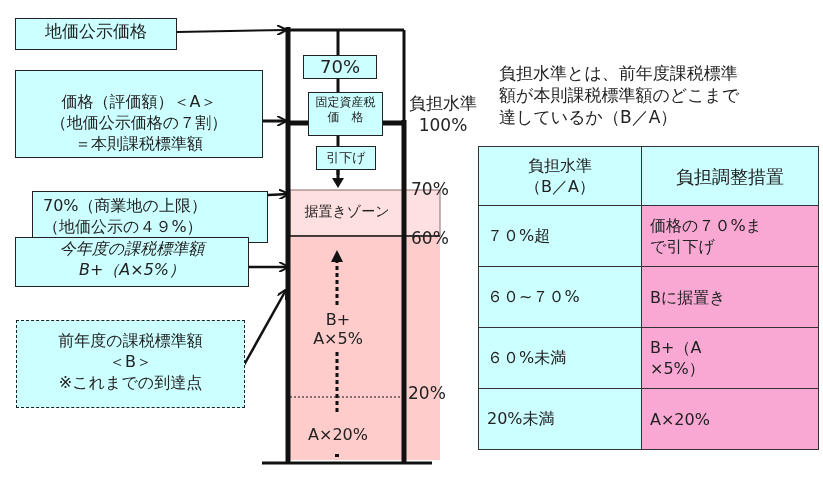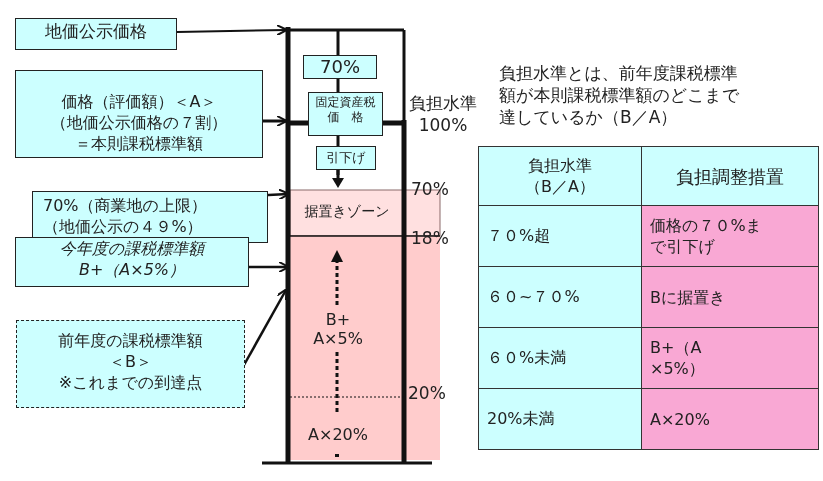"18%" div.abs { text: 18% -> 60% }
